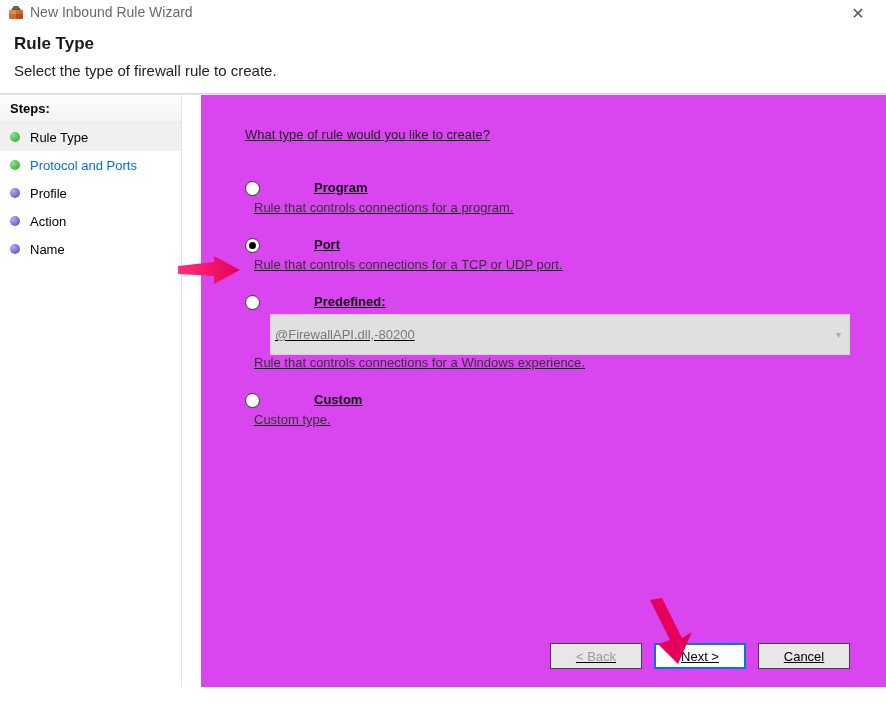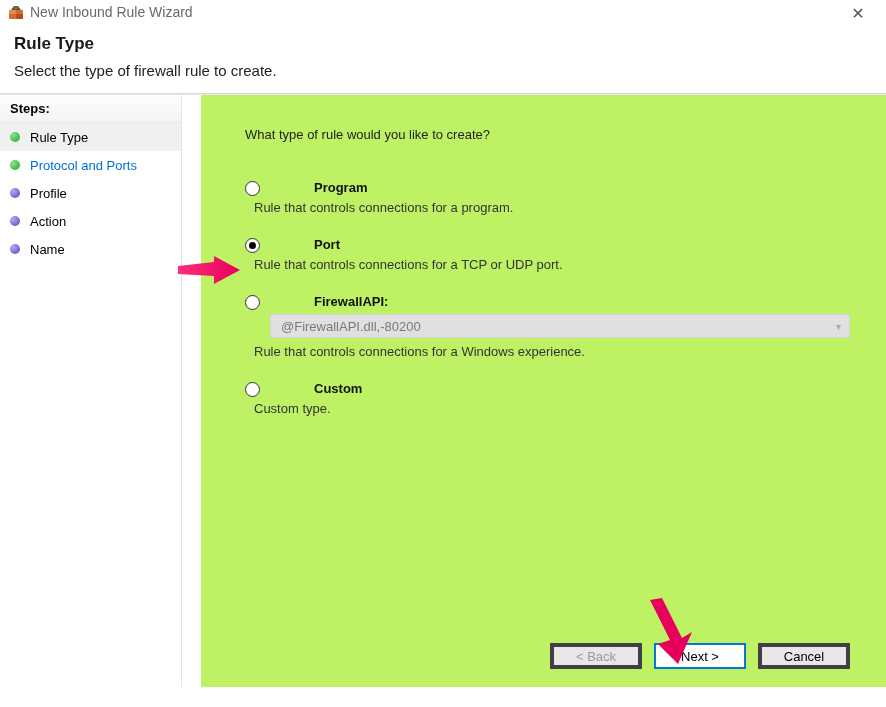"What type of rule would" .content { background: #bef264 -> #d946ef; text-decoration: none -> underline }
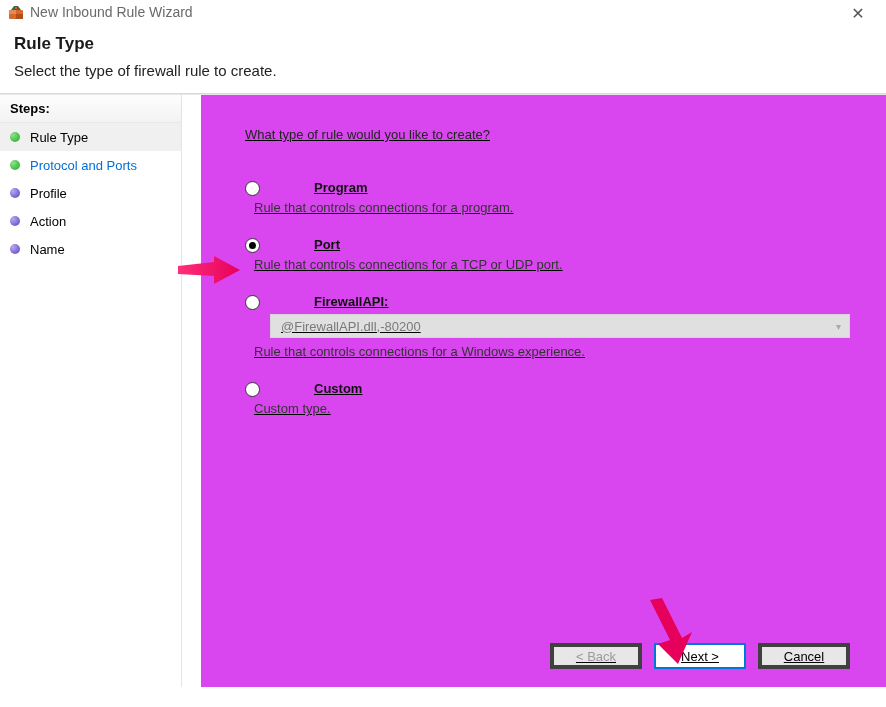"FirewallAPI:" span.radio-label { text: FirewallAPI -> Predefined }
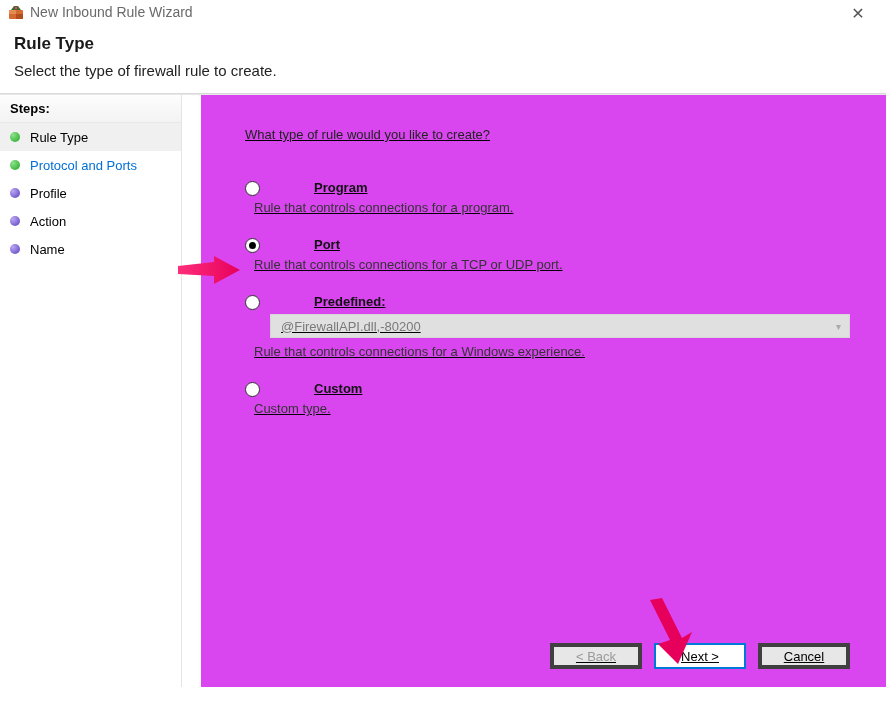"@FirewallAPI.dll,-80200" .predef-select { height: 24px -> 41px; margin-bottom: 6px -> none; padding: 0 10px -> 0 4px }
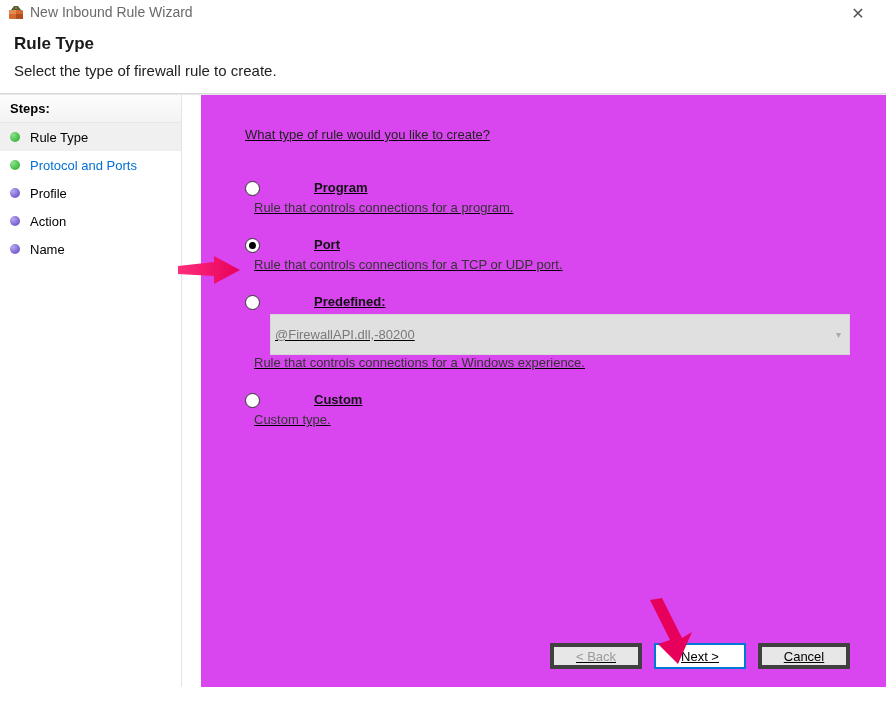"< Back" .btn { border: 4px solid #404040 -> 1px solid #404040 }
